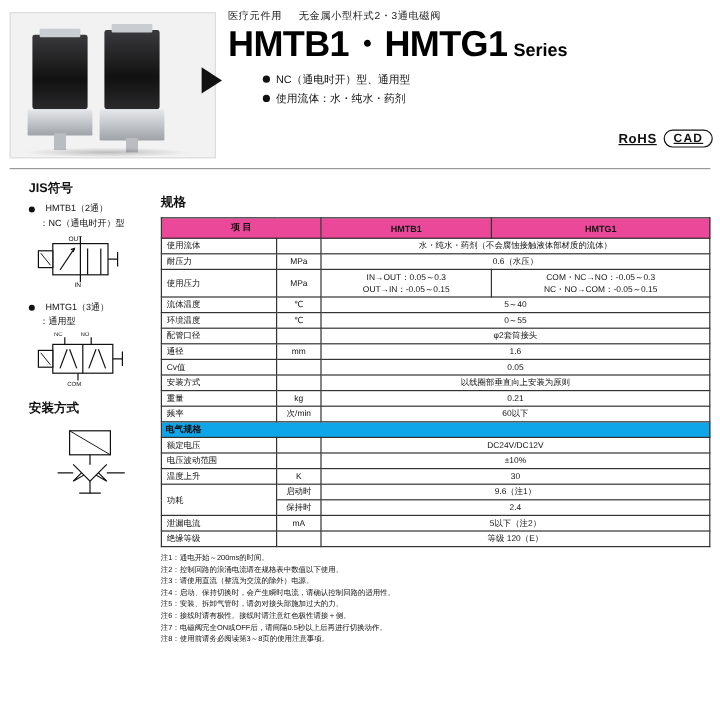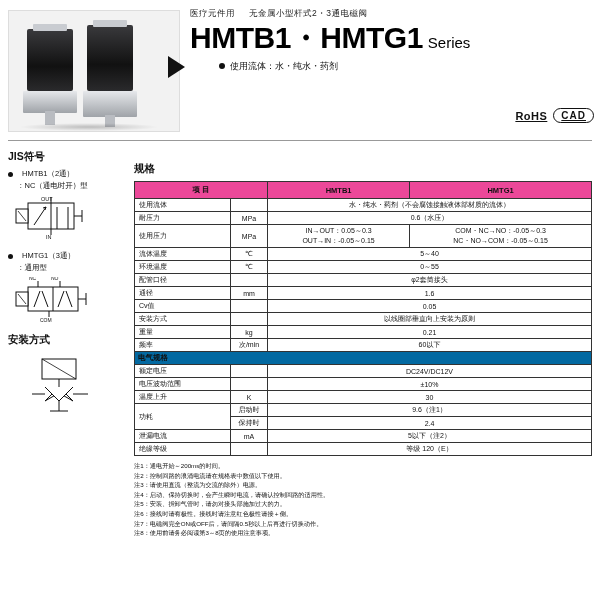"Series" .title .series { font-weight: normal -> bold }
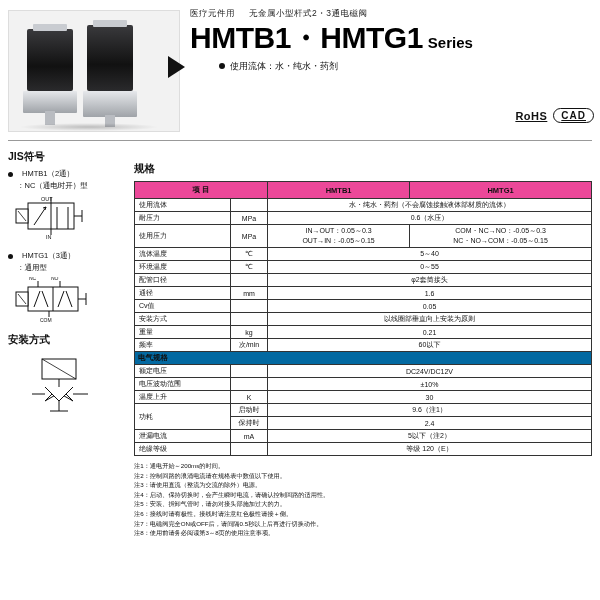"NC（通电时开）型、通用型" div.bullet { html: none -> <div>NC（通电时开）型、通用型</div> }
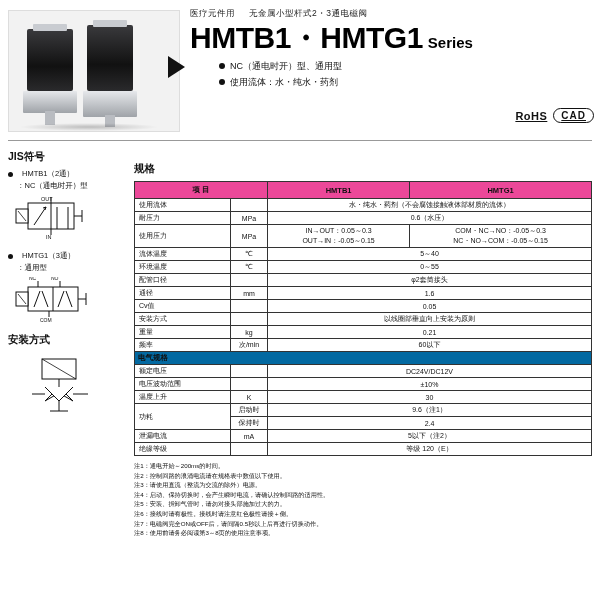"JIS符号" .left { left: 8px -> 24px }
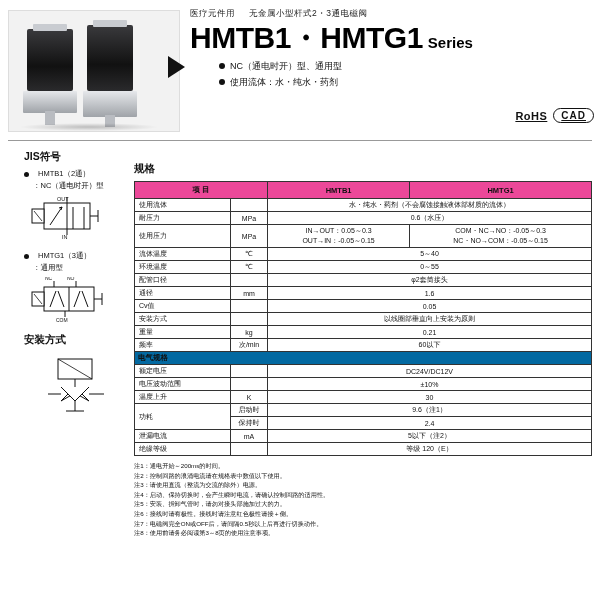"电气规格" .secrow td { background: #0369a1 -> #0ea5e9 }
